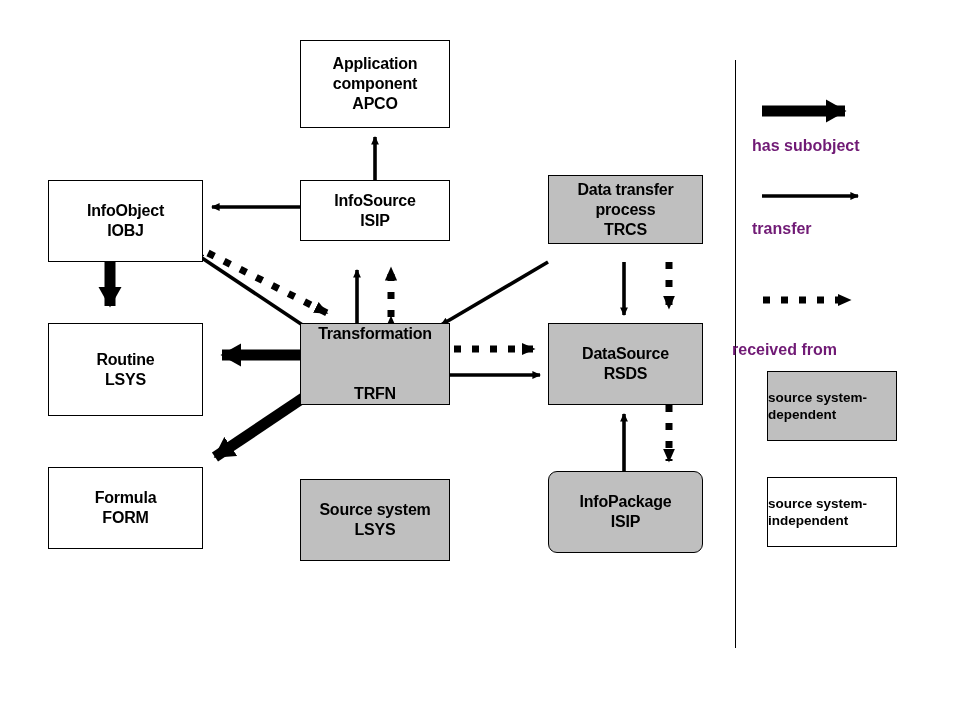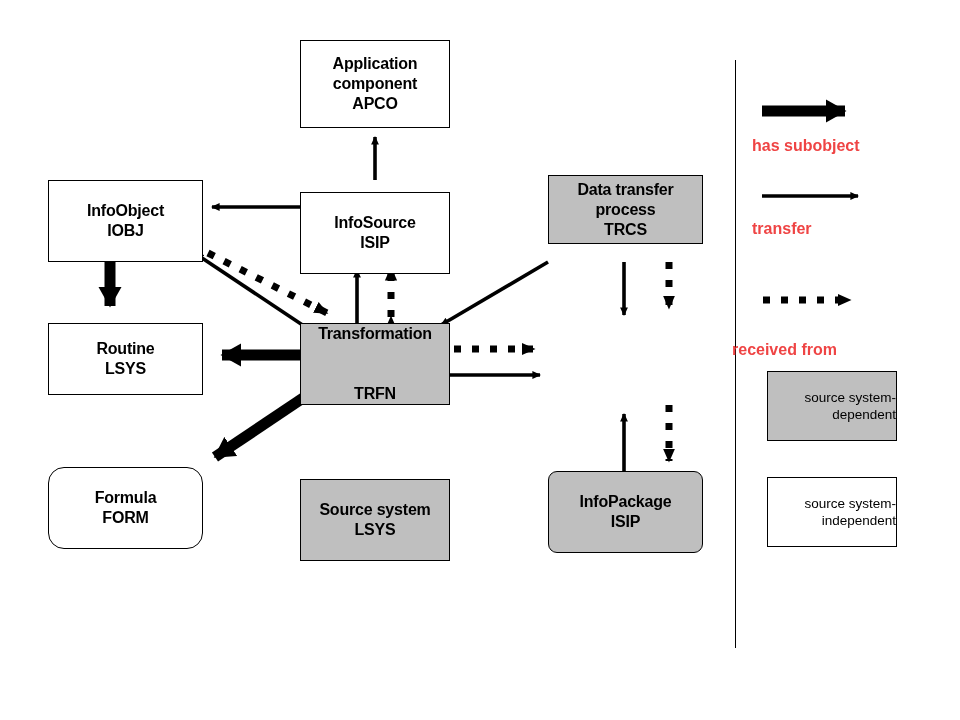"has subobject" .legend-label { color: #ef4444 -> #701a75 }
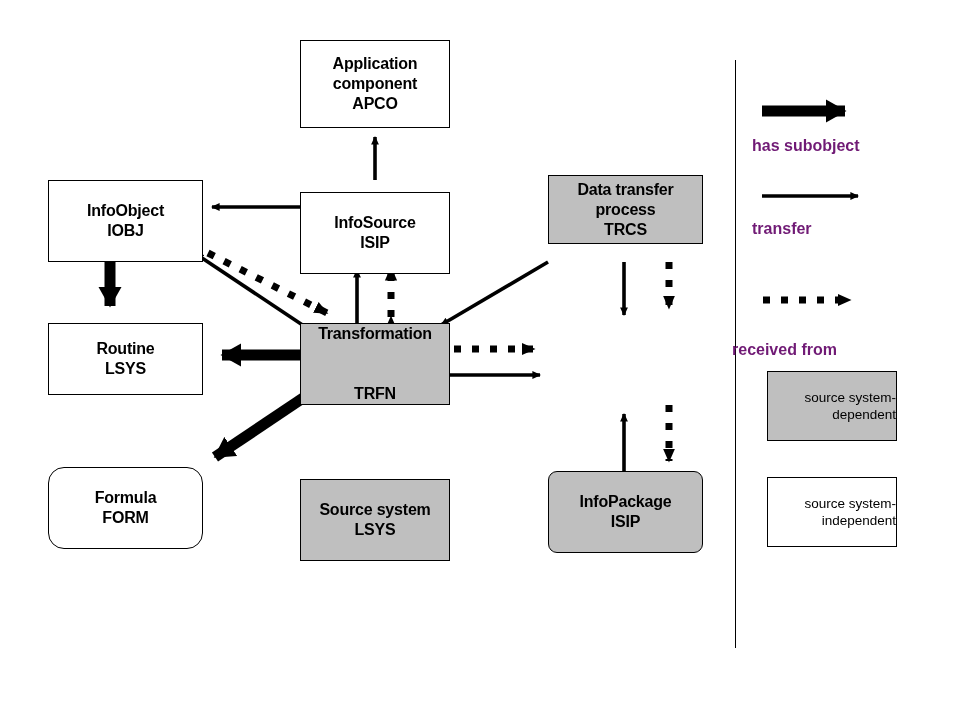"InfoSource" div.node-box { height: 82px -> 61px; margin-top: 12px -> none }
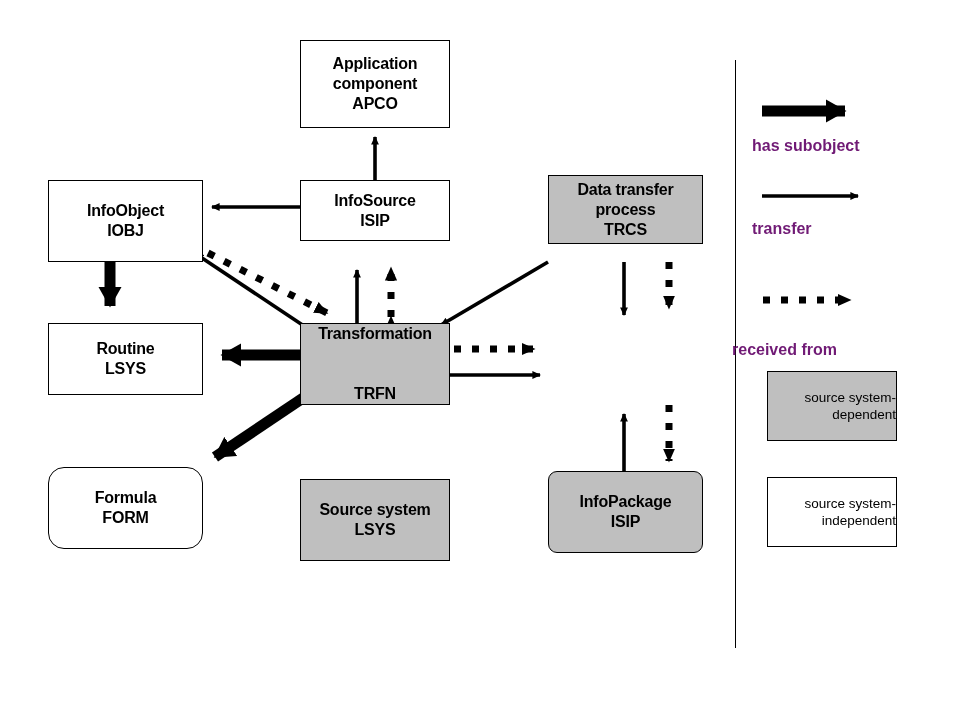"Routine" div.node-box { height: 72px -> 93px }
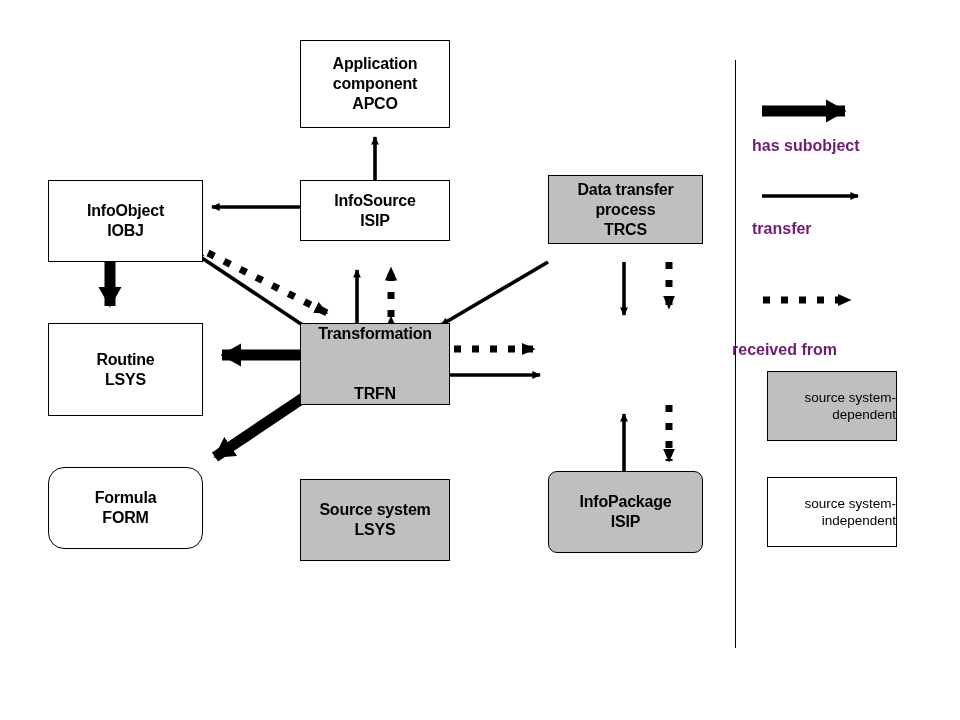"DataSource" div.node-box { html: none -> <div> <span>DataSource</span> <span>RSDS</span> </div> }
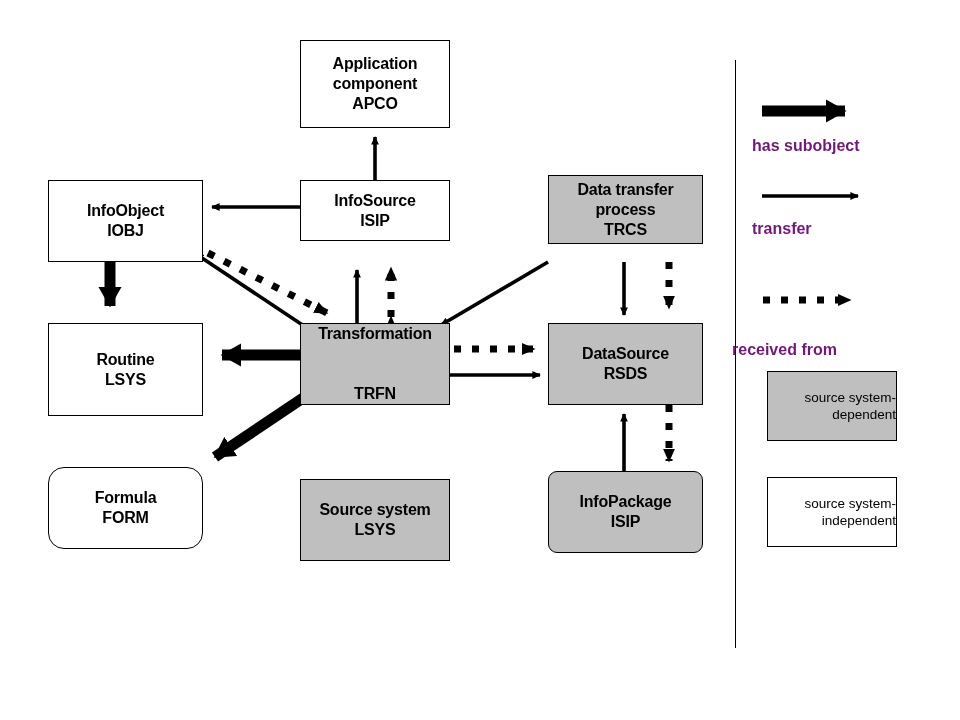"source system-" .legend-swatch { align-items: flex-end -> flex-start; font-weight: normal -> bold }
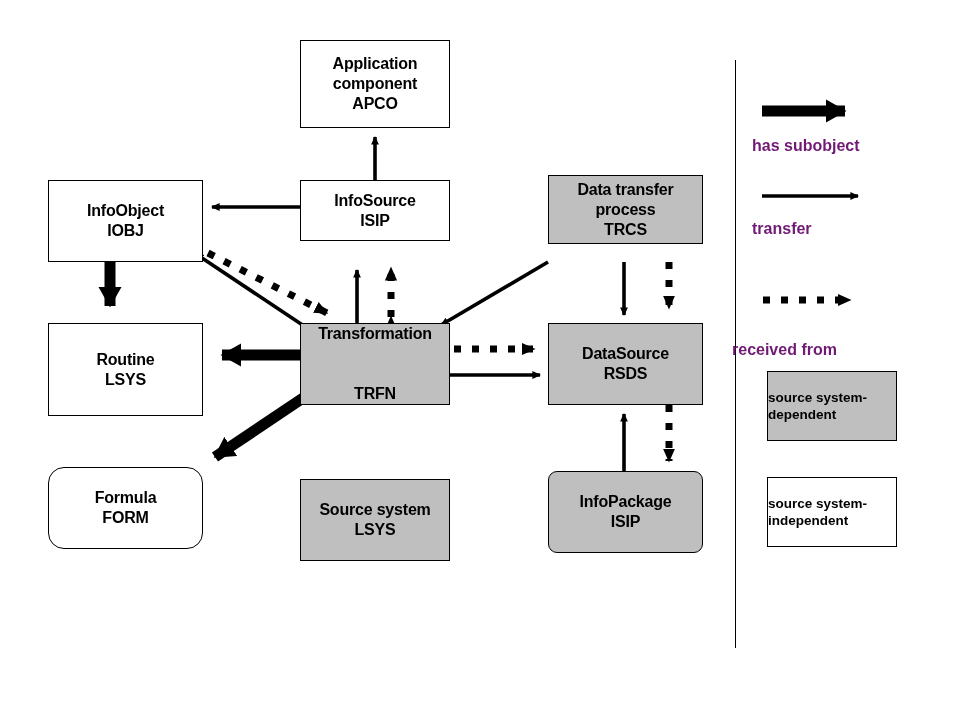"Formula" div.node-box { border-radius: 16px -> none }
